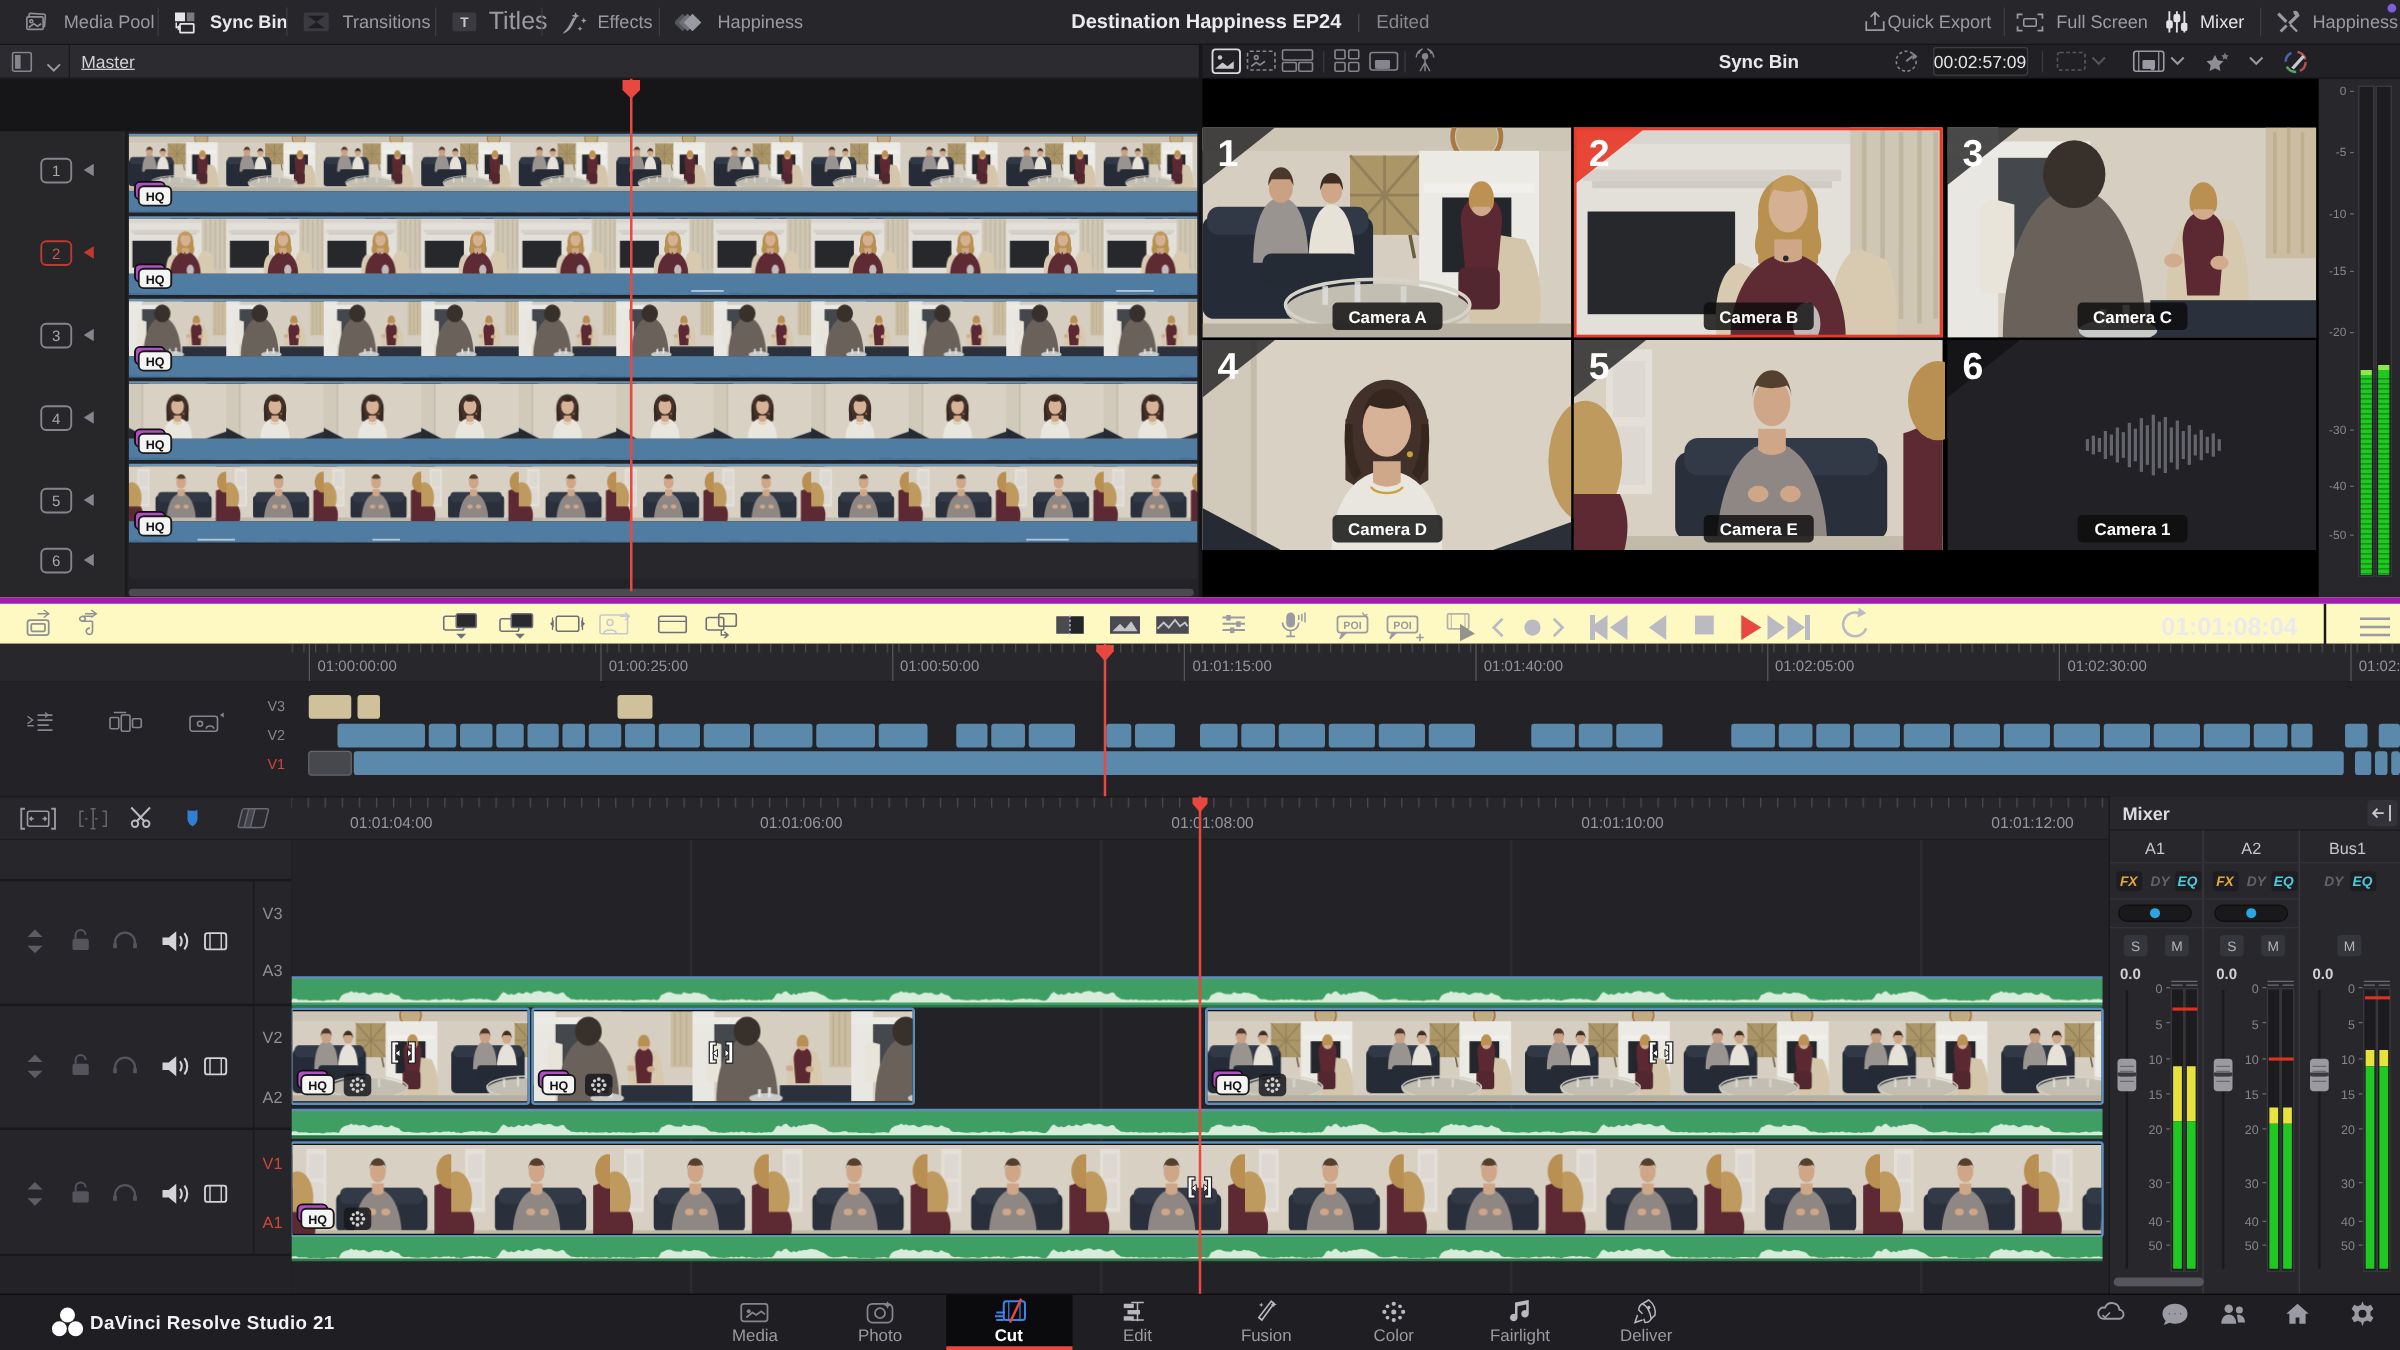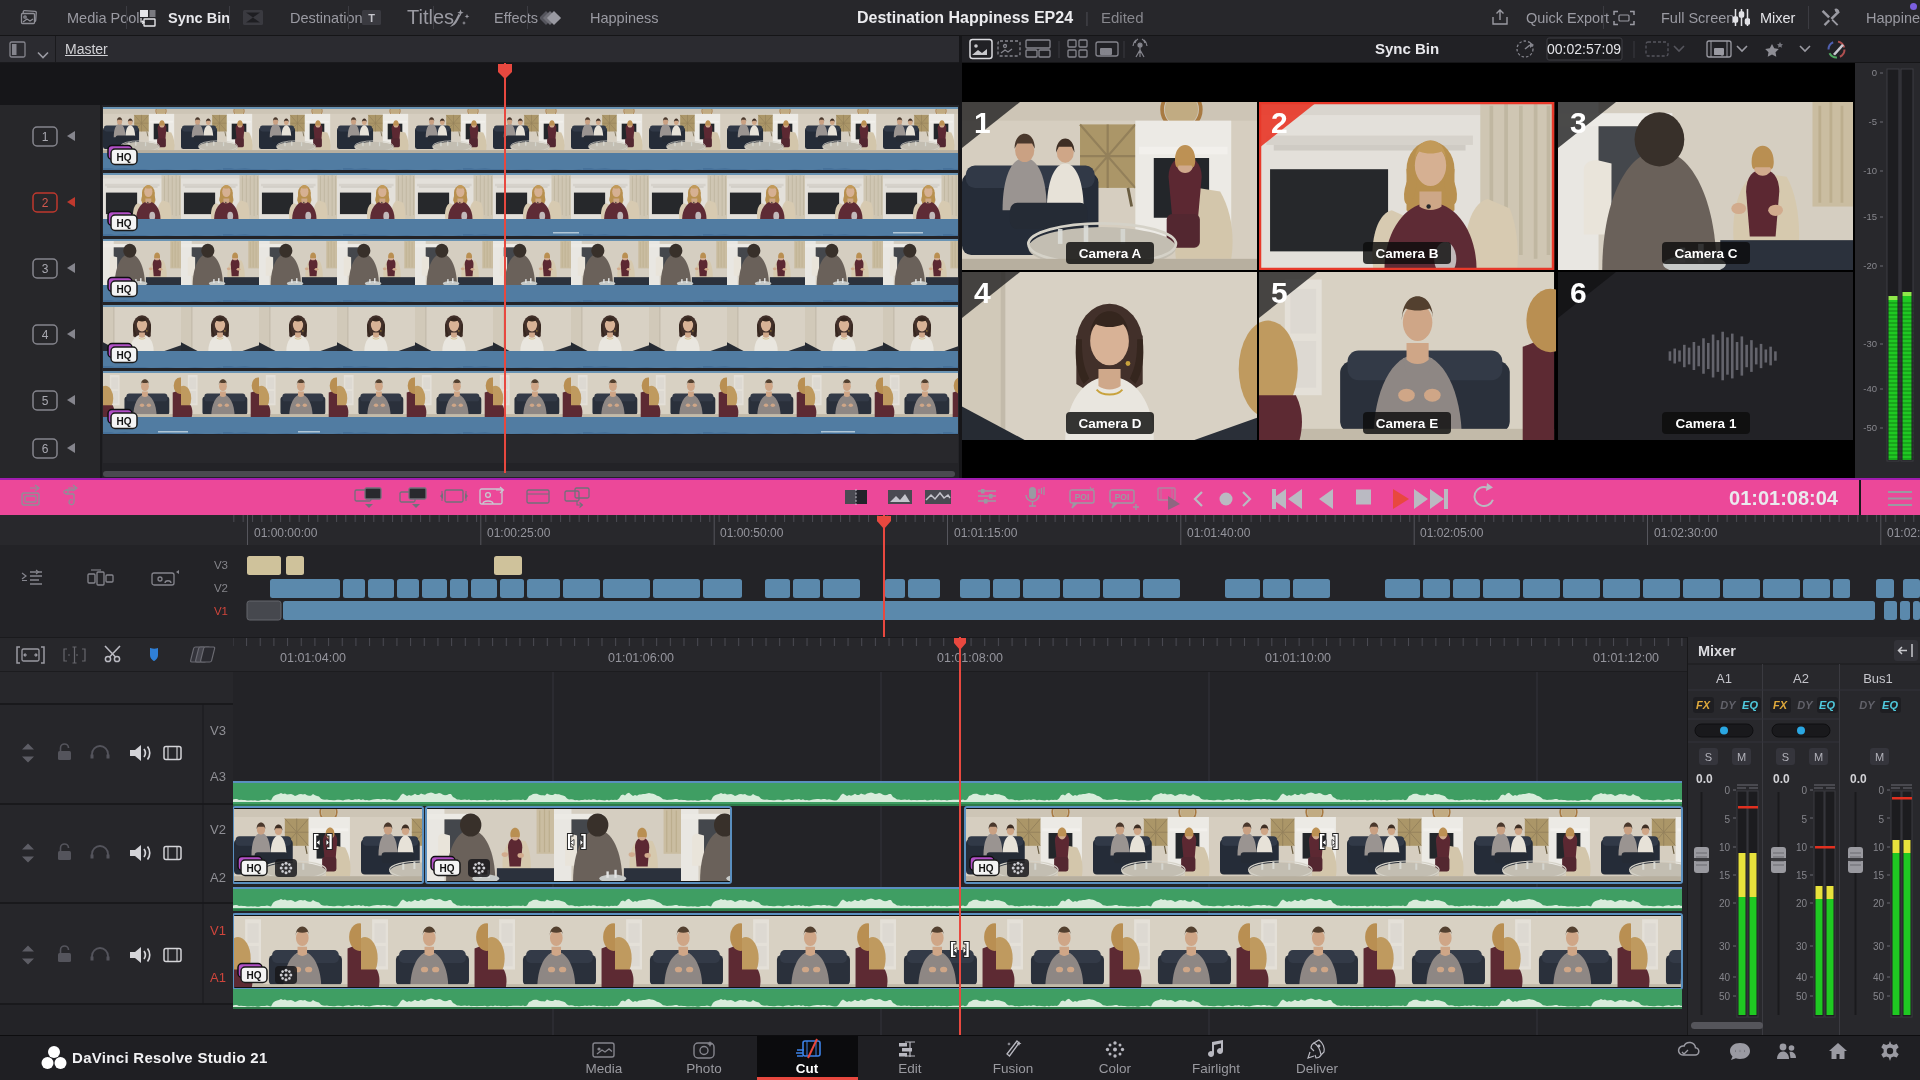"Media Pool" .lbl { margin-left: 16px -> none }
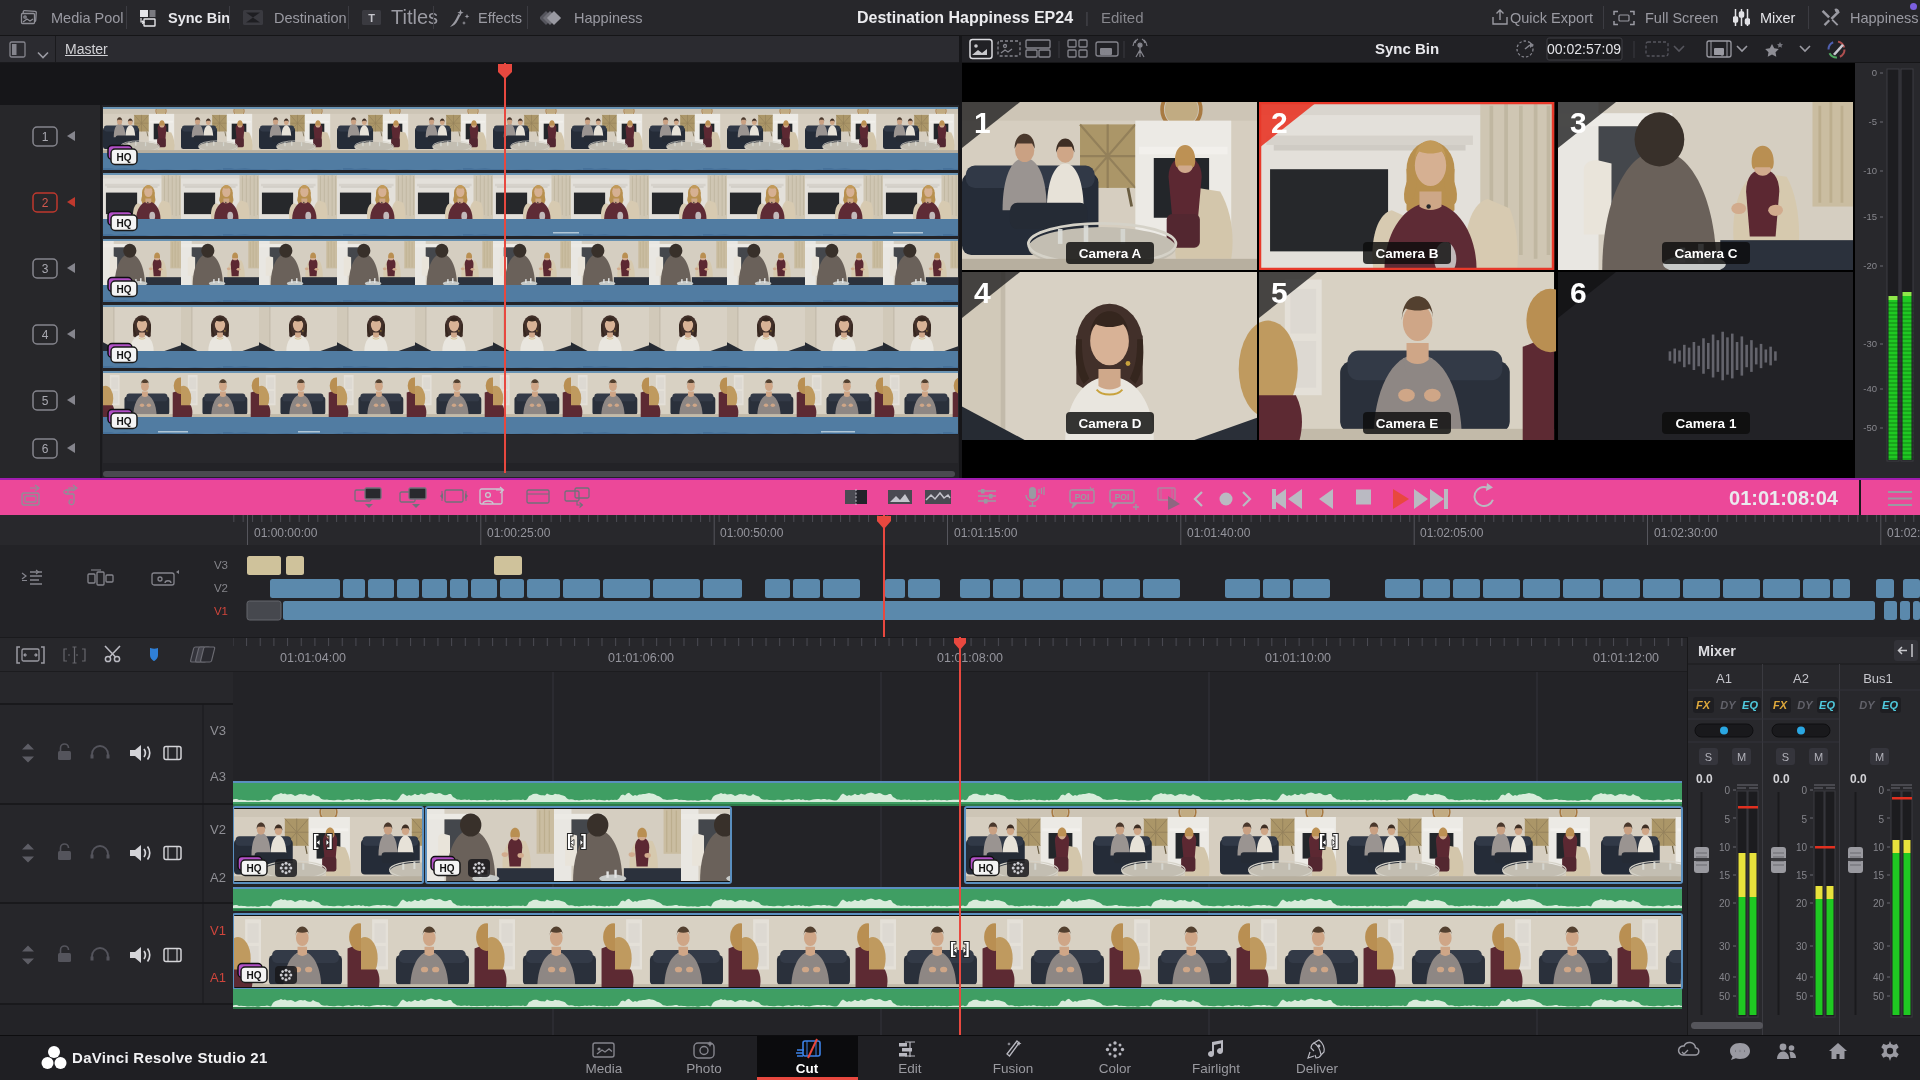"Destination" span.lbl { text: Destination -> Transitions }
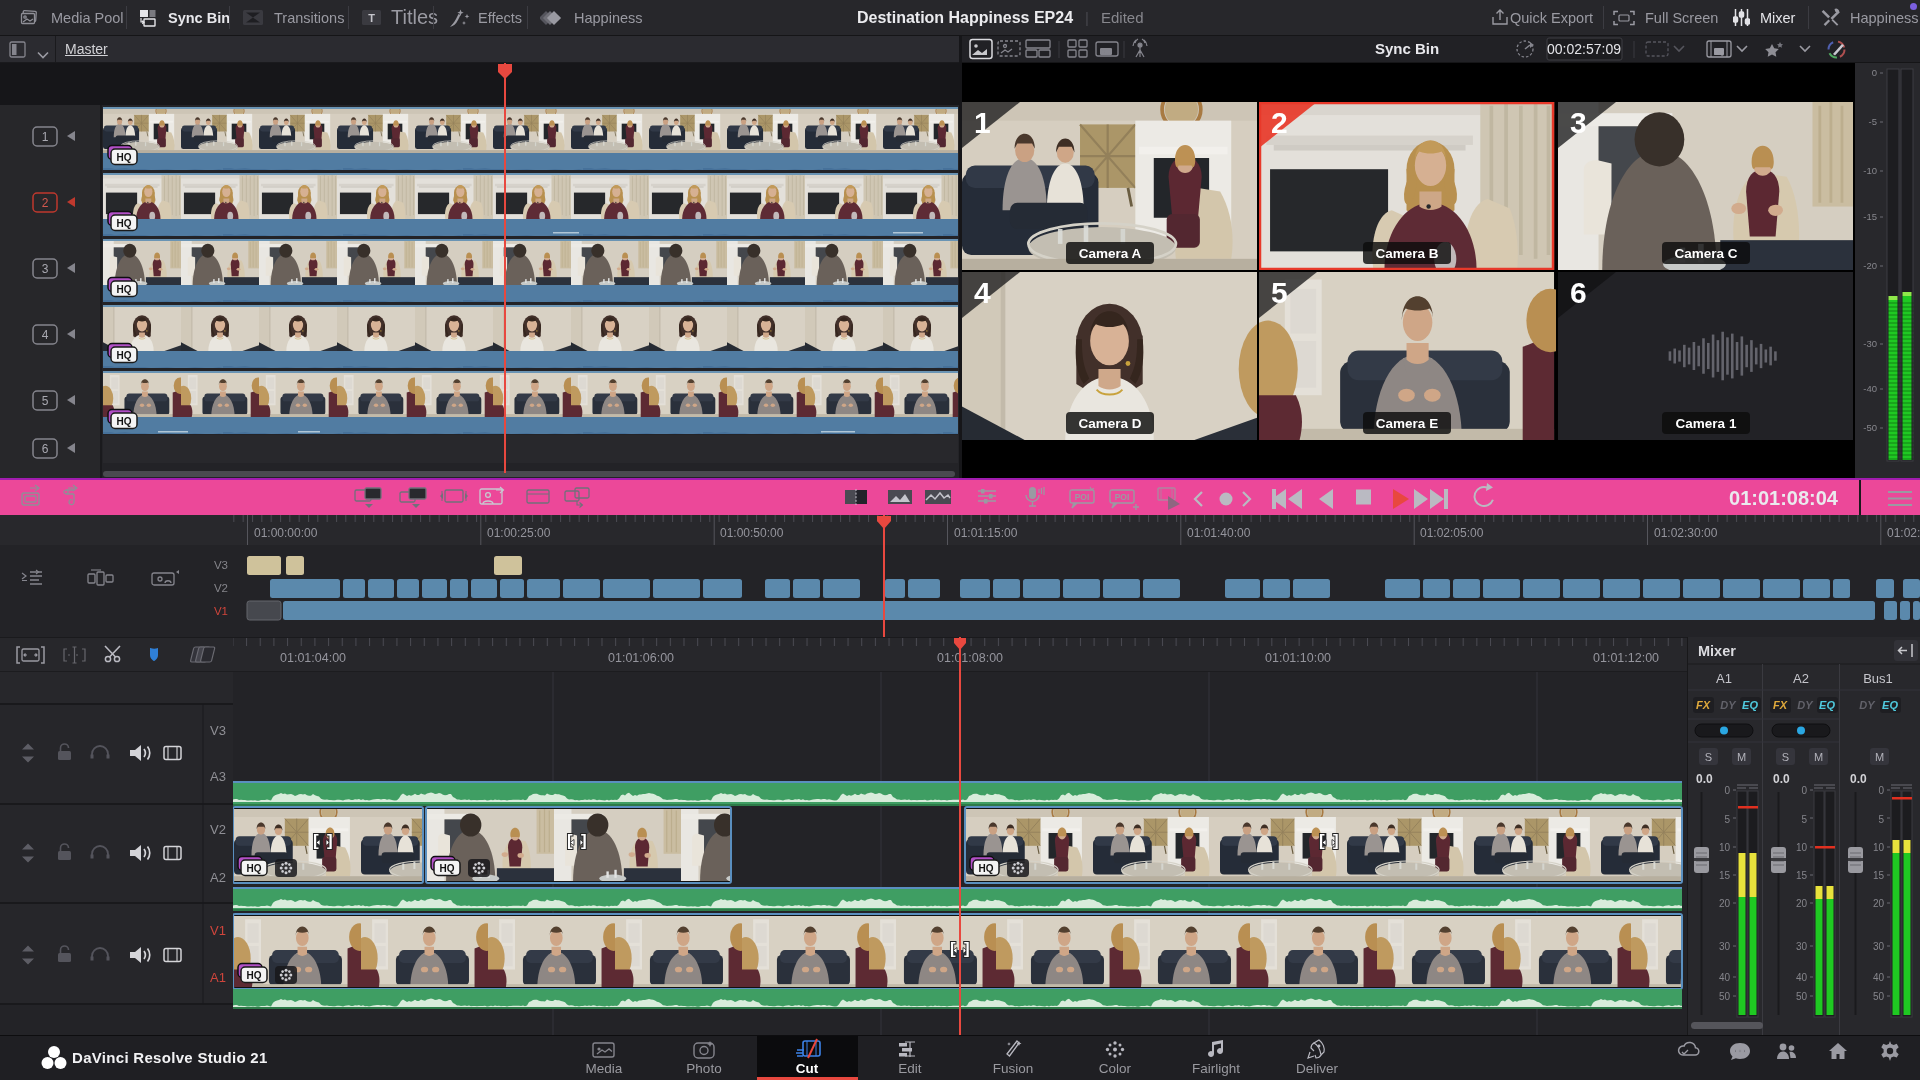"POI" div.abs { background: #ec4899 -> #fef9c3; border-top: 2px solid #a21caf -> 5px solid #a21caf }
